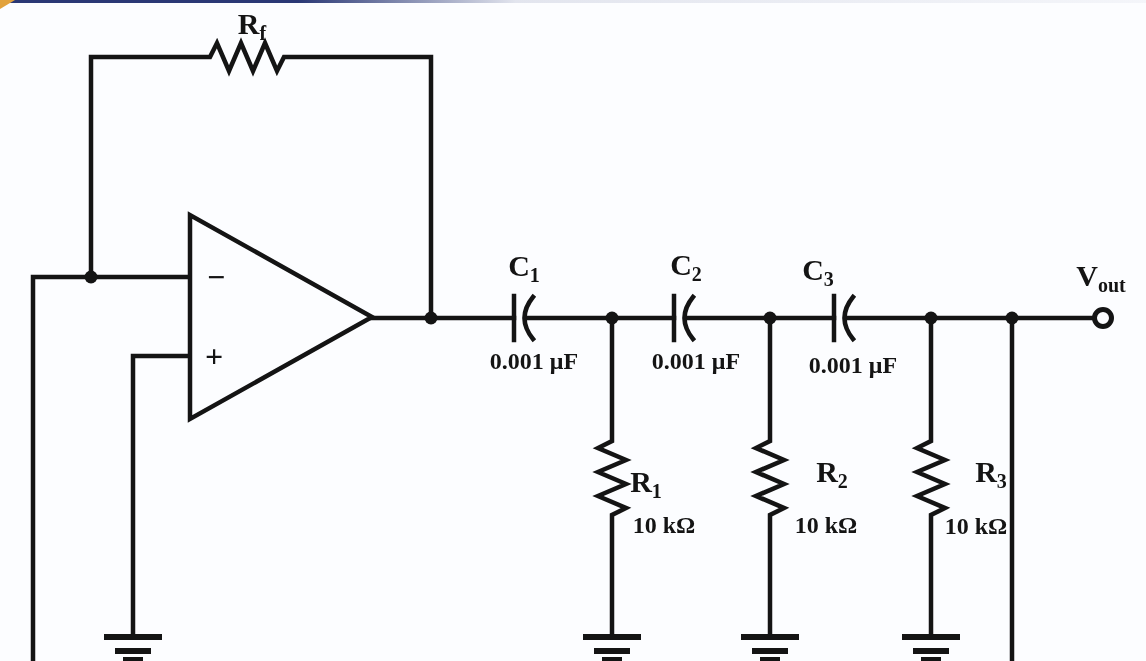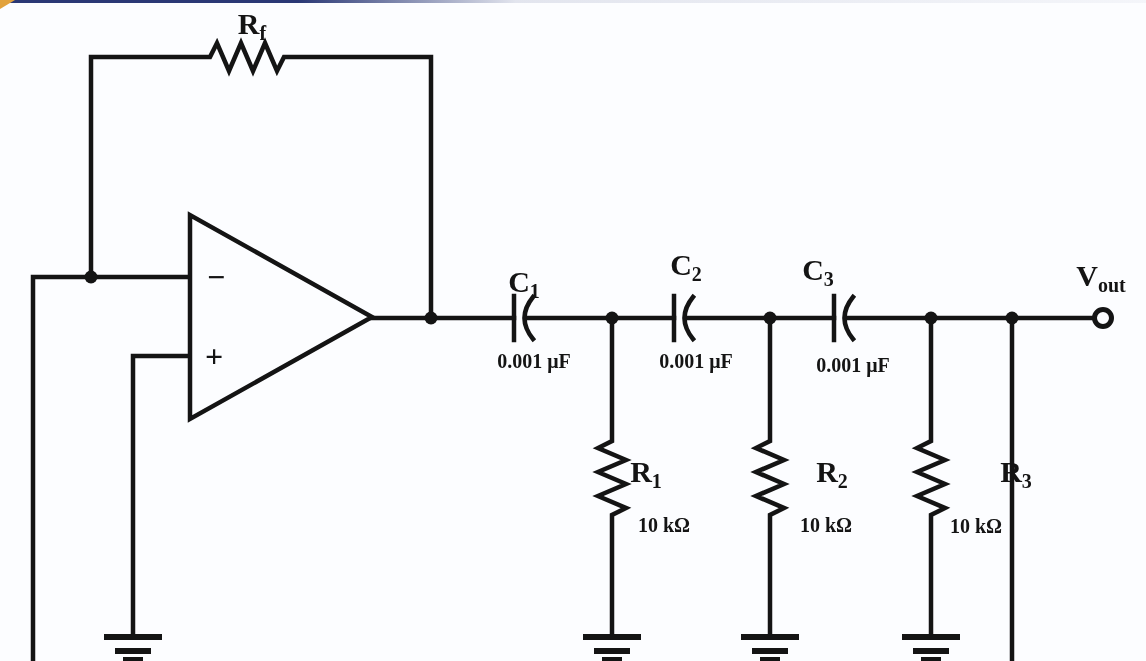"C1" div.lbl { top: 284px -> 268px }
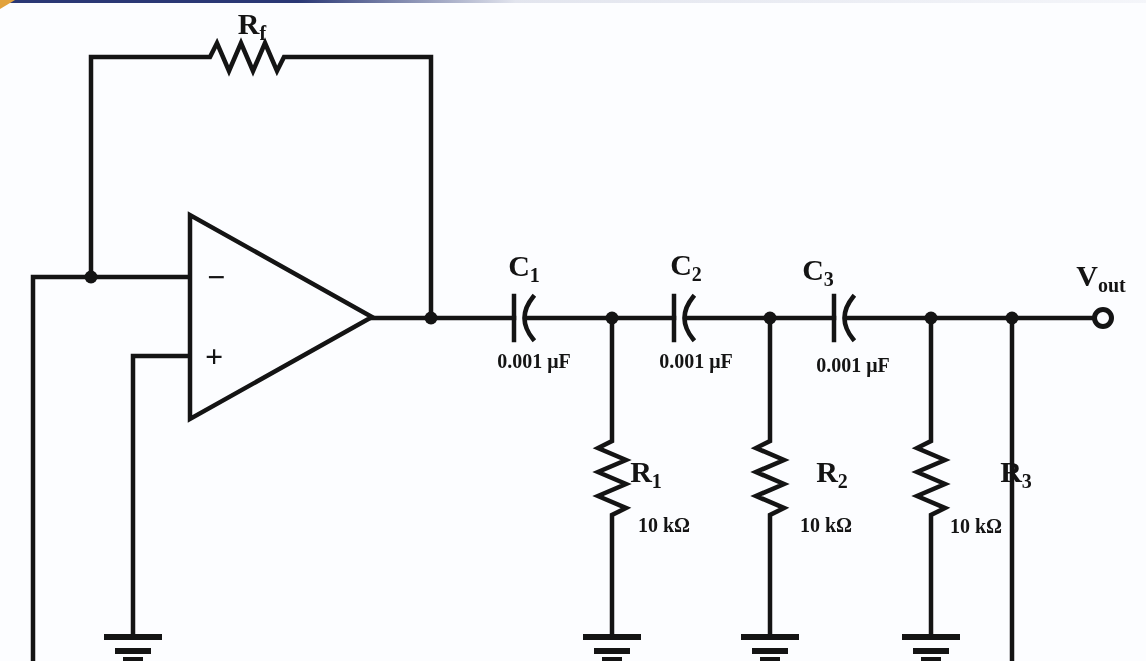"0.001 μF" .val { font-size: 20px -> 24px }
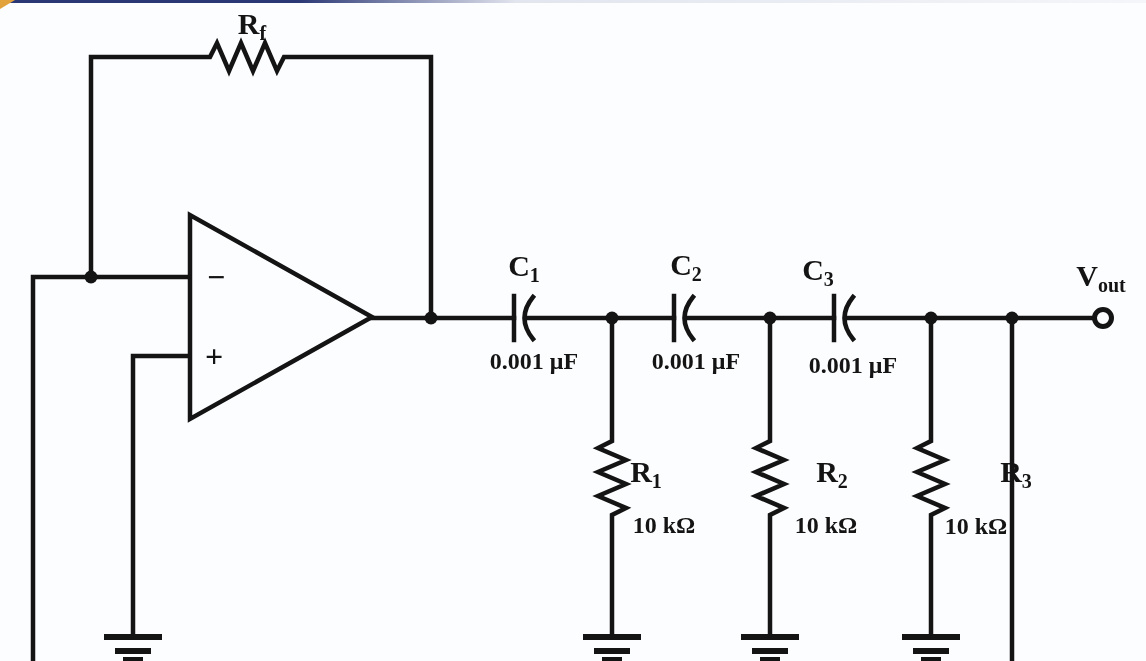"R1" div.lbl { top: 474px -> 484px }
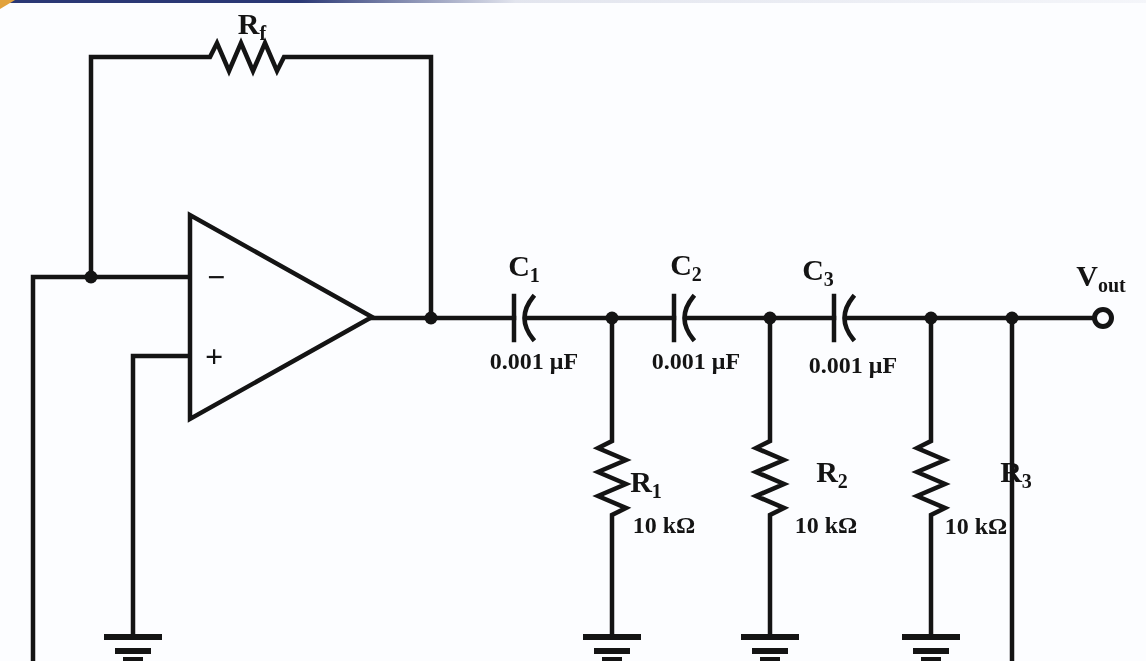"R3" div.lbl { left: 1016px -> 991px }
